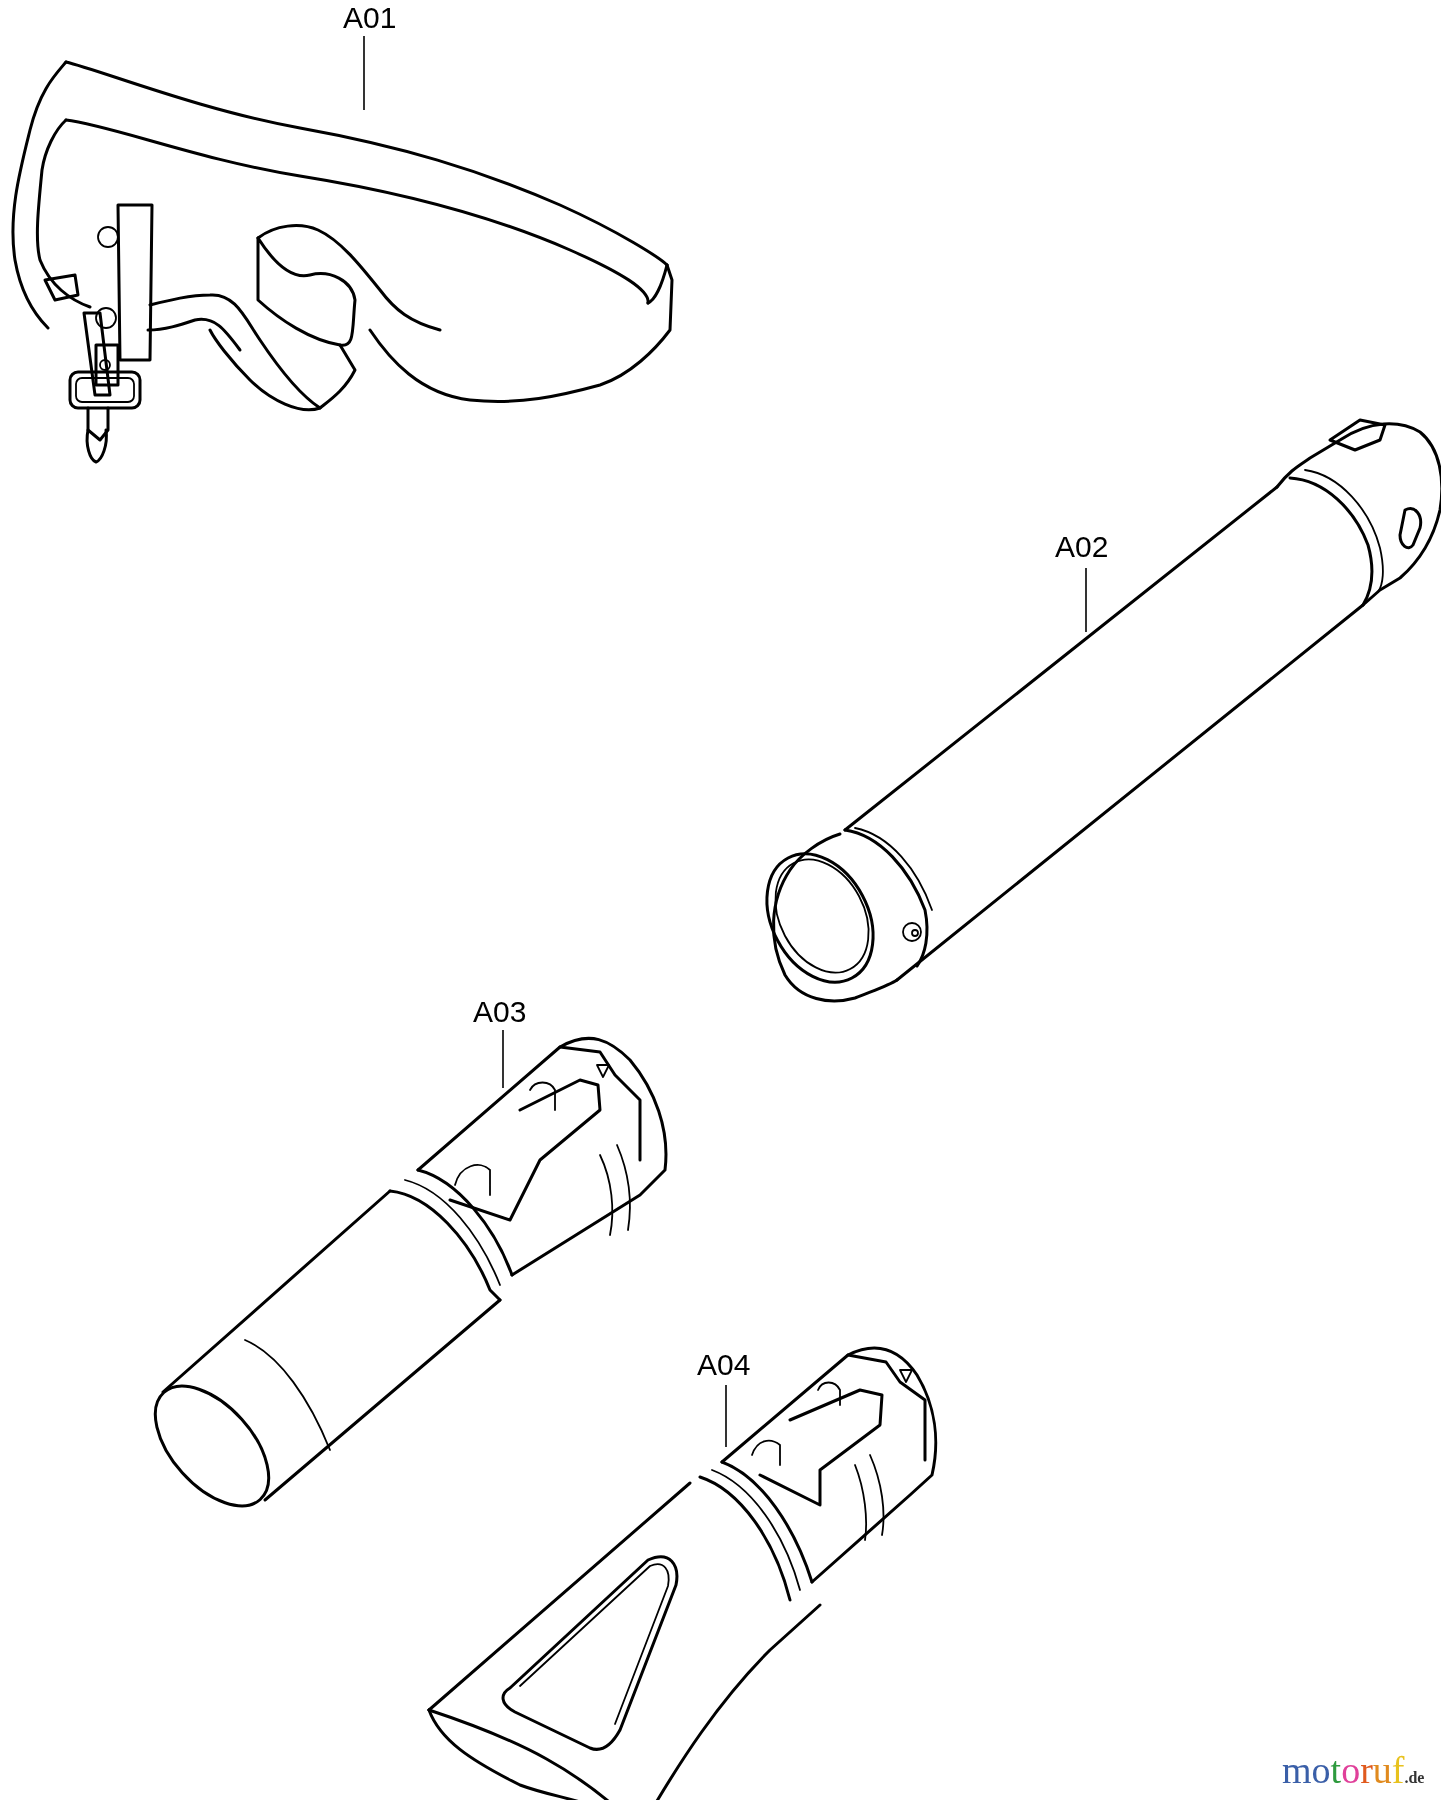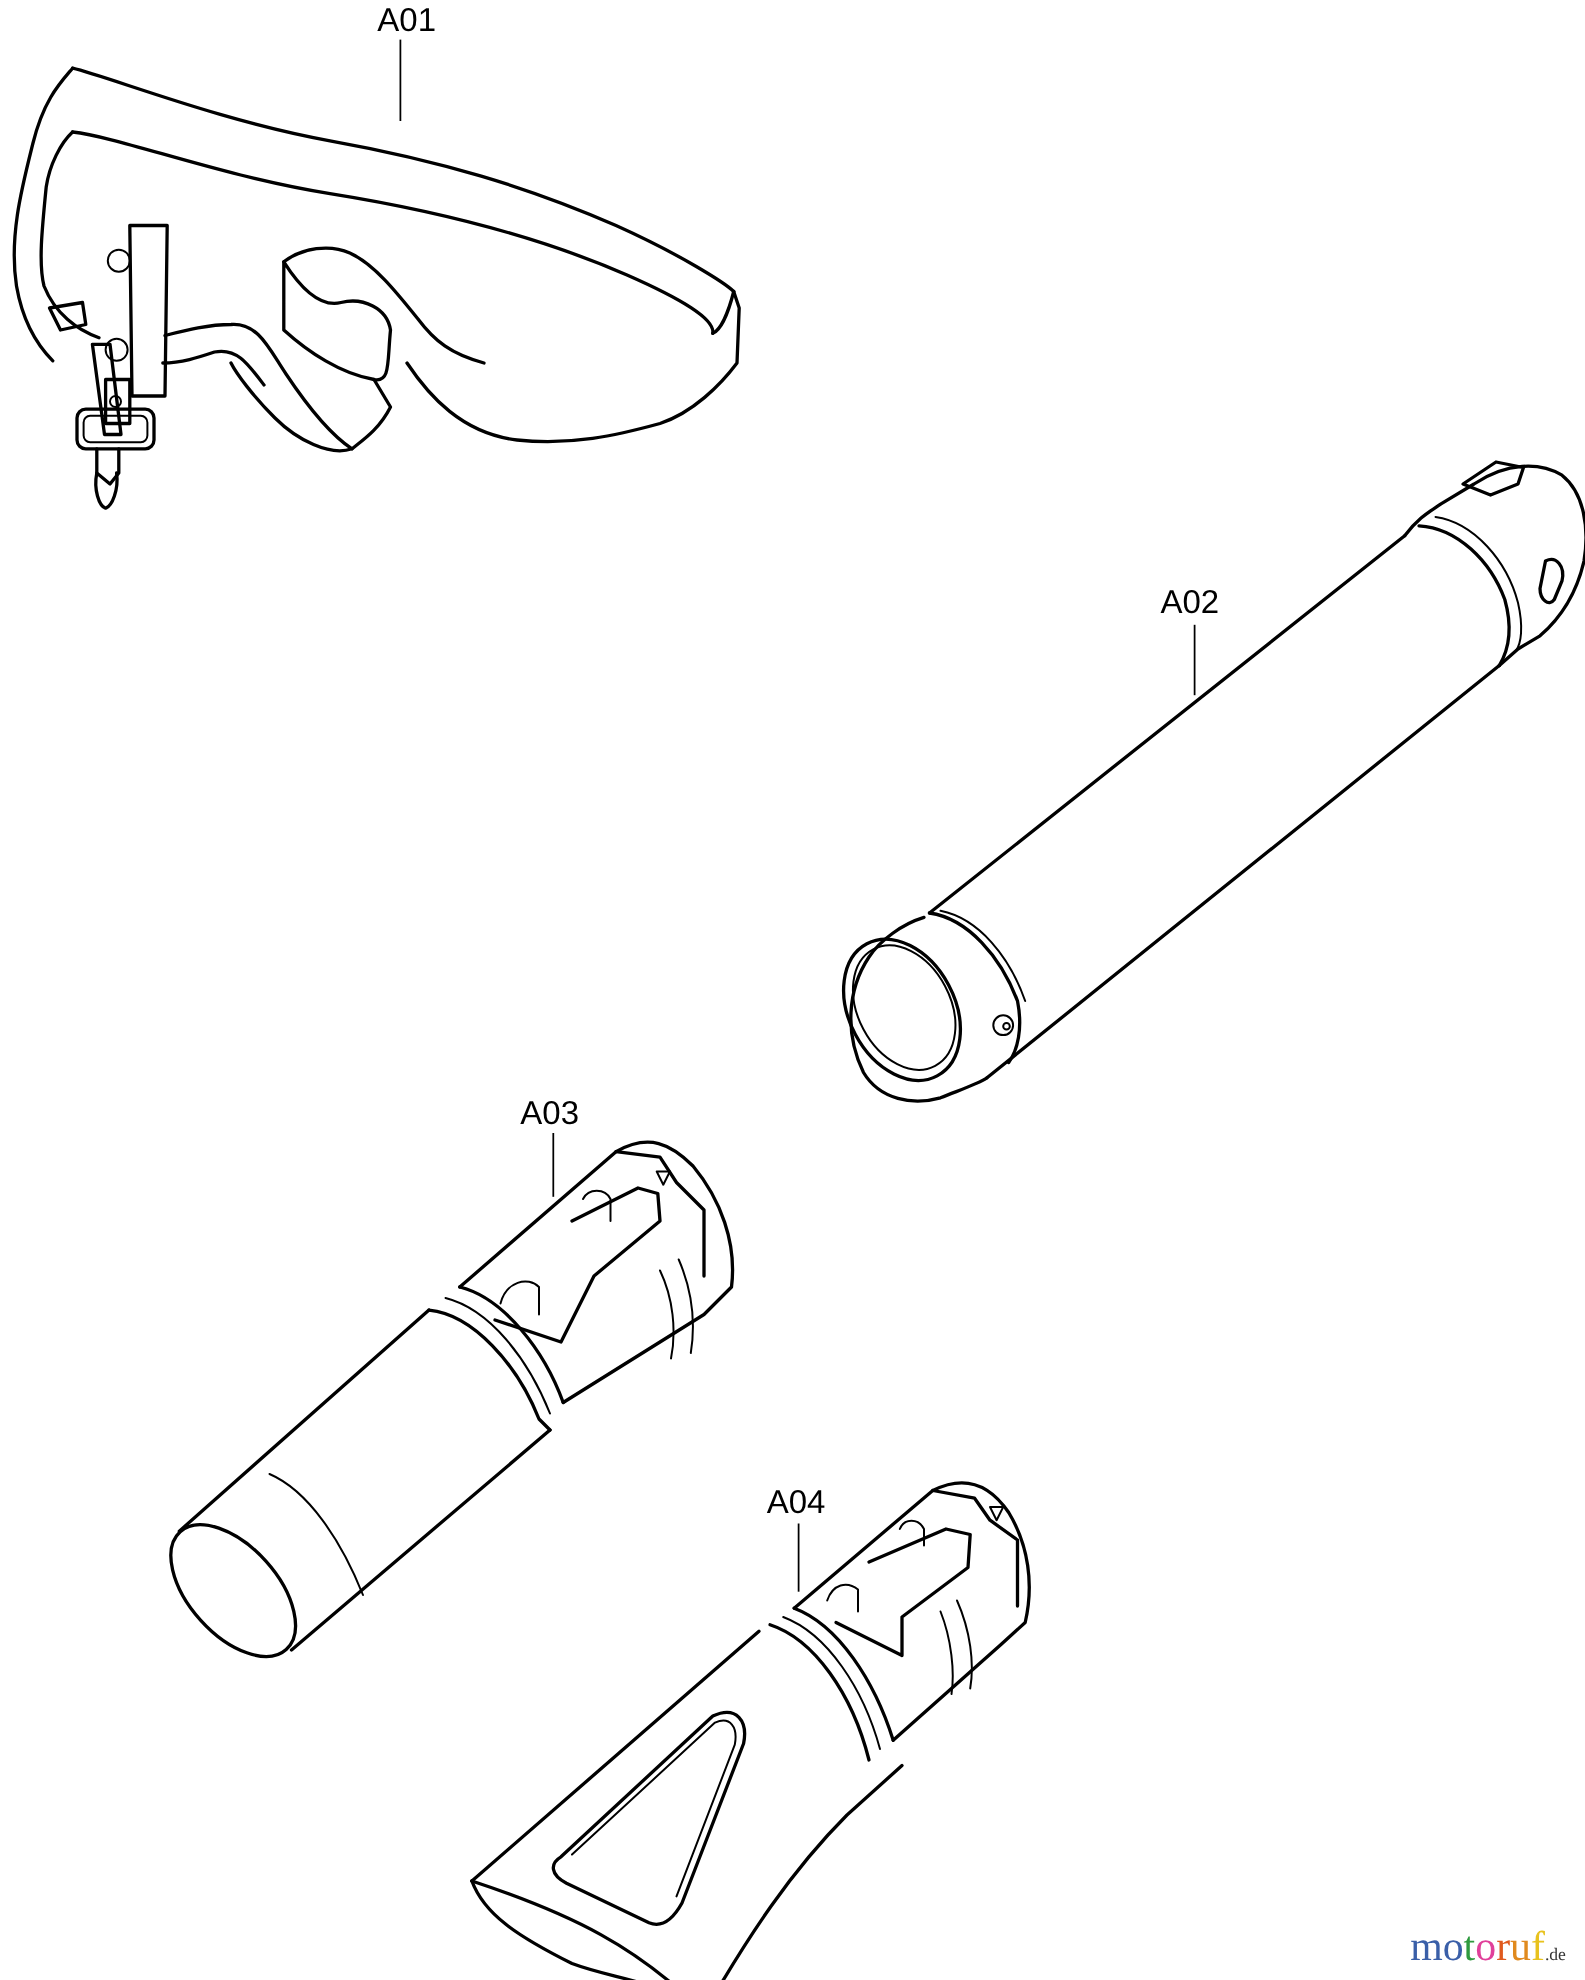".de" .wm .de { font-weight: none -> bold }
